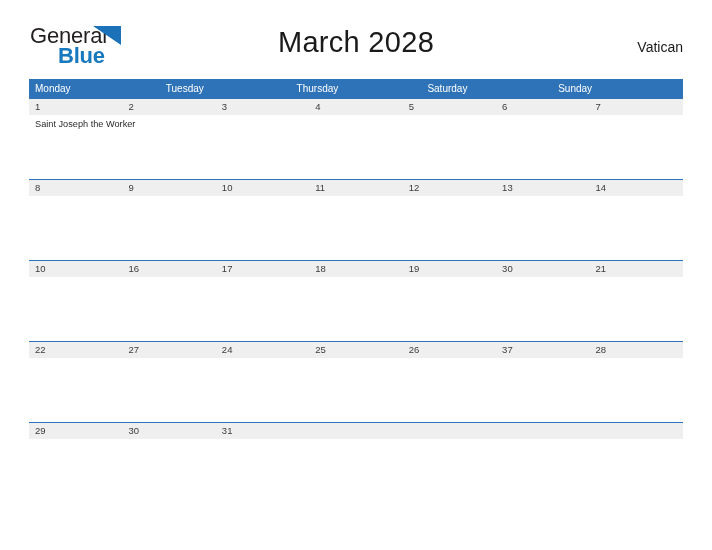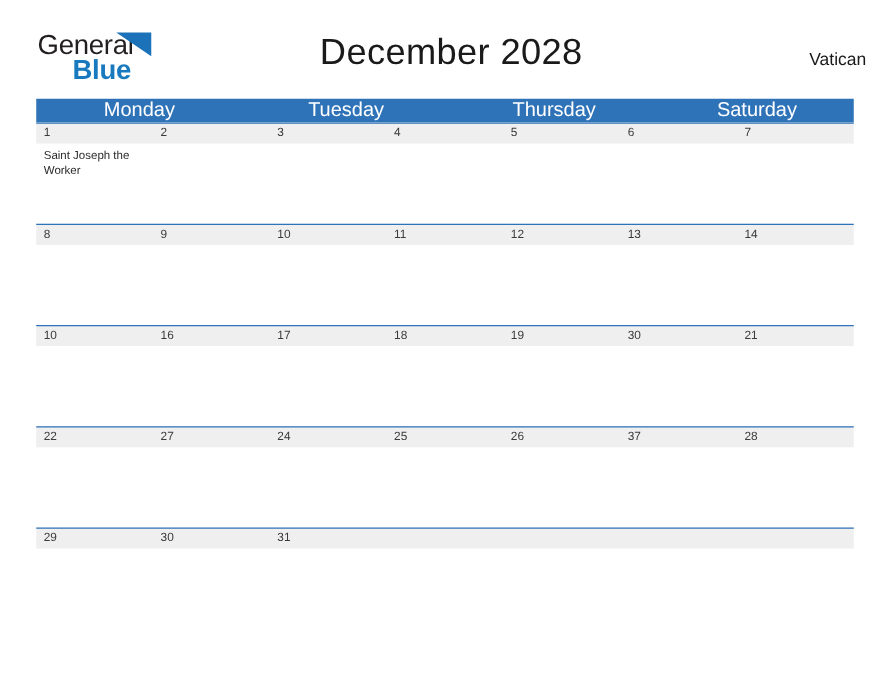"General" .page-header { margin: 22px 19px 0 29px -> 22px 29px 0 29px }
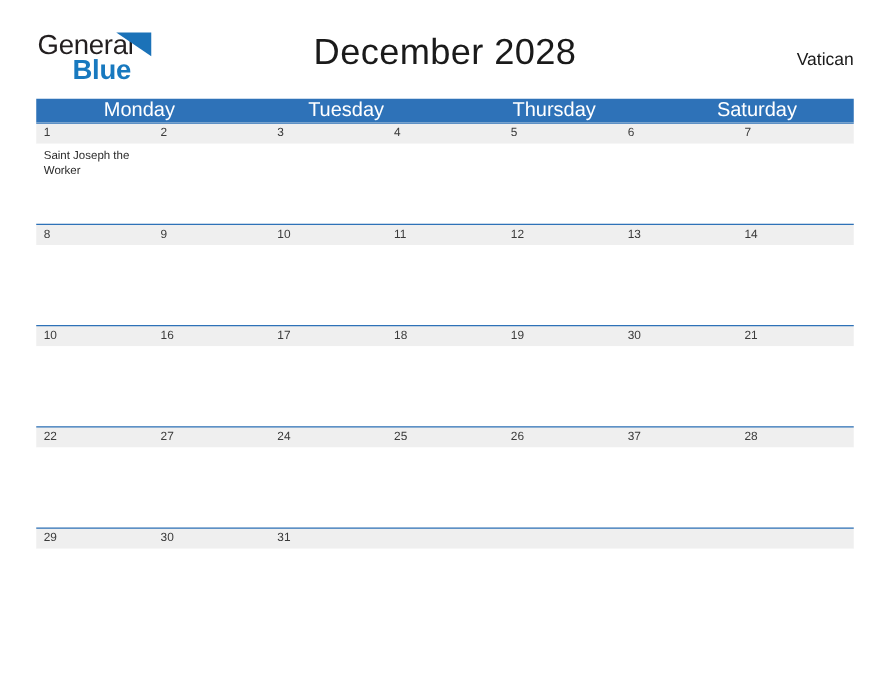"December 2028" div.cal-title { text: December -> March }
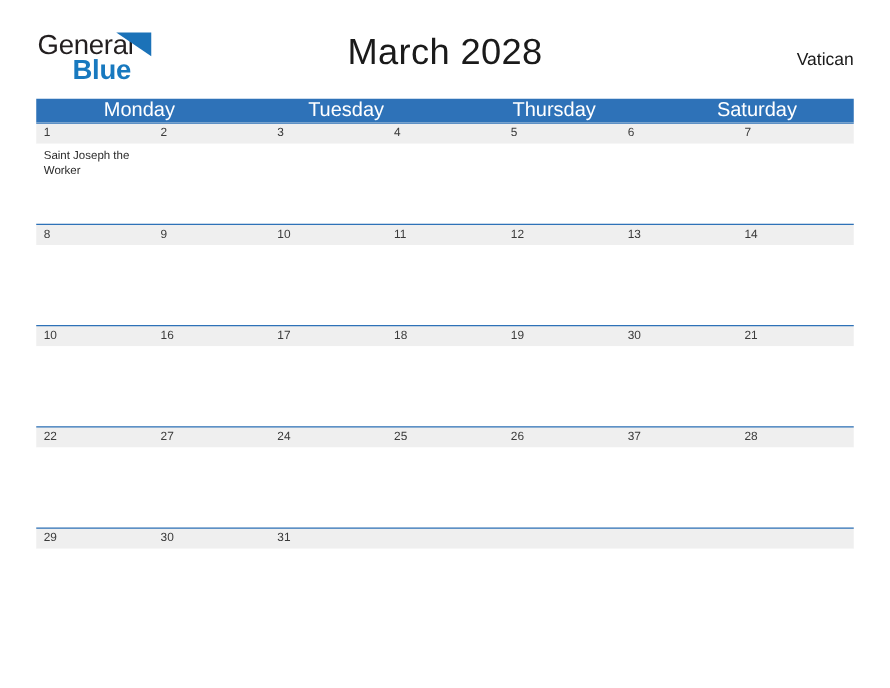"Monday" .weekday-cell { font-size: 16px -> 10px; margin-left: 48px -> none }
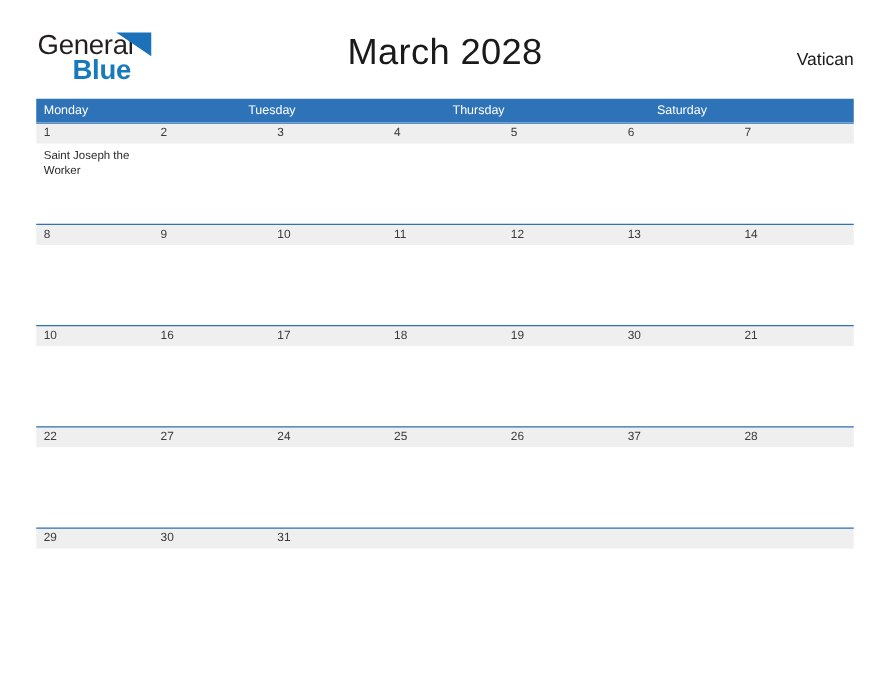"Sunday" div.weekday-cell { html: none -> <div>Sunday</div> }
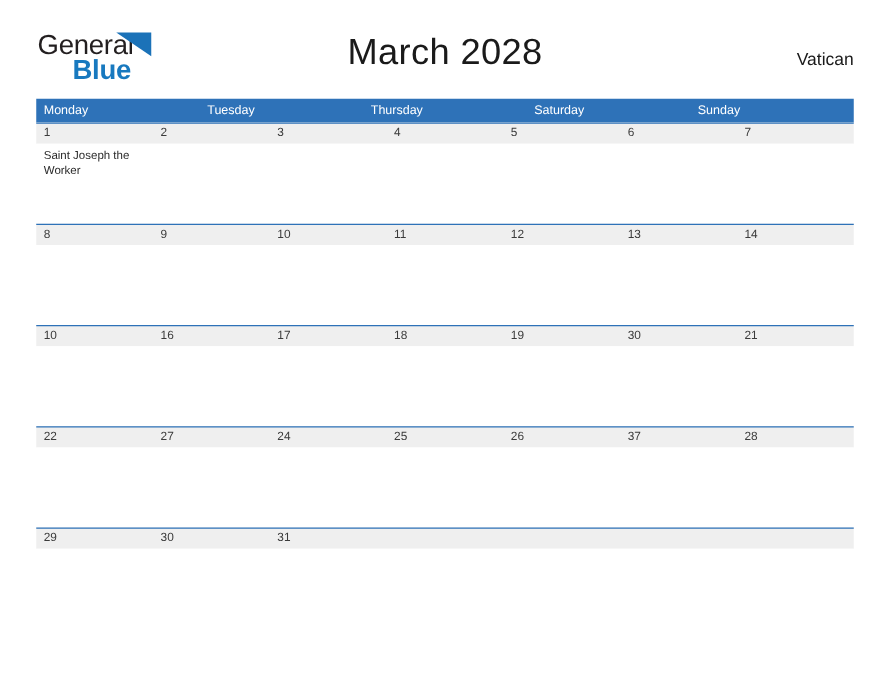"Saint Joseph the Worker" .week-body { flex-direction: none -> column }
